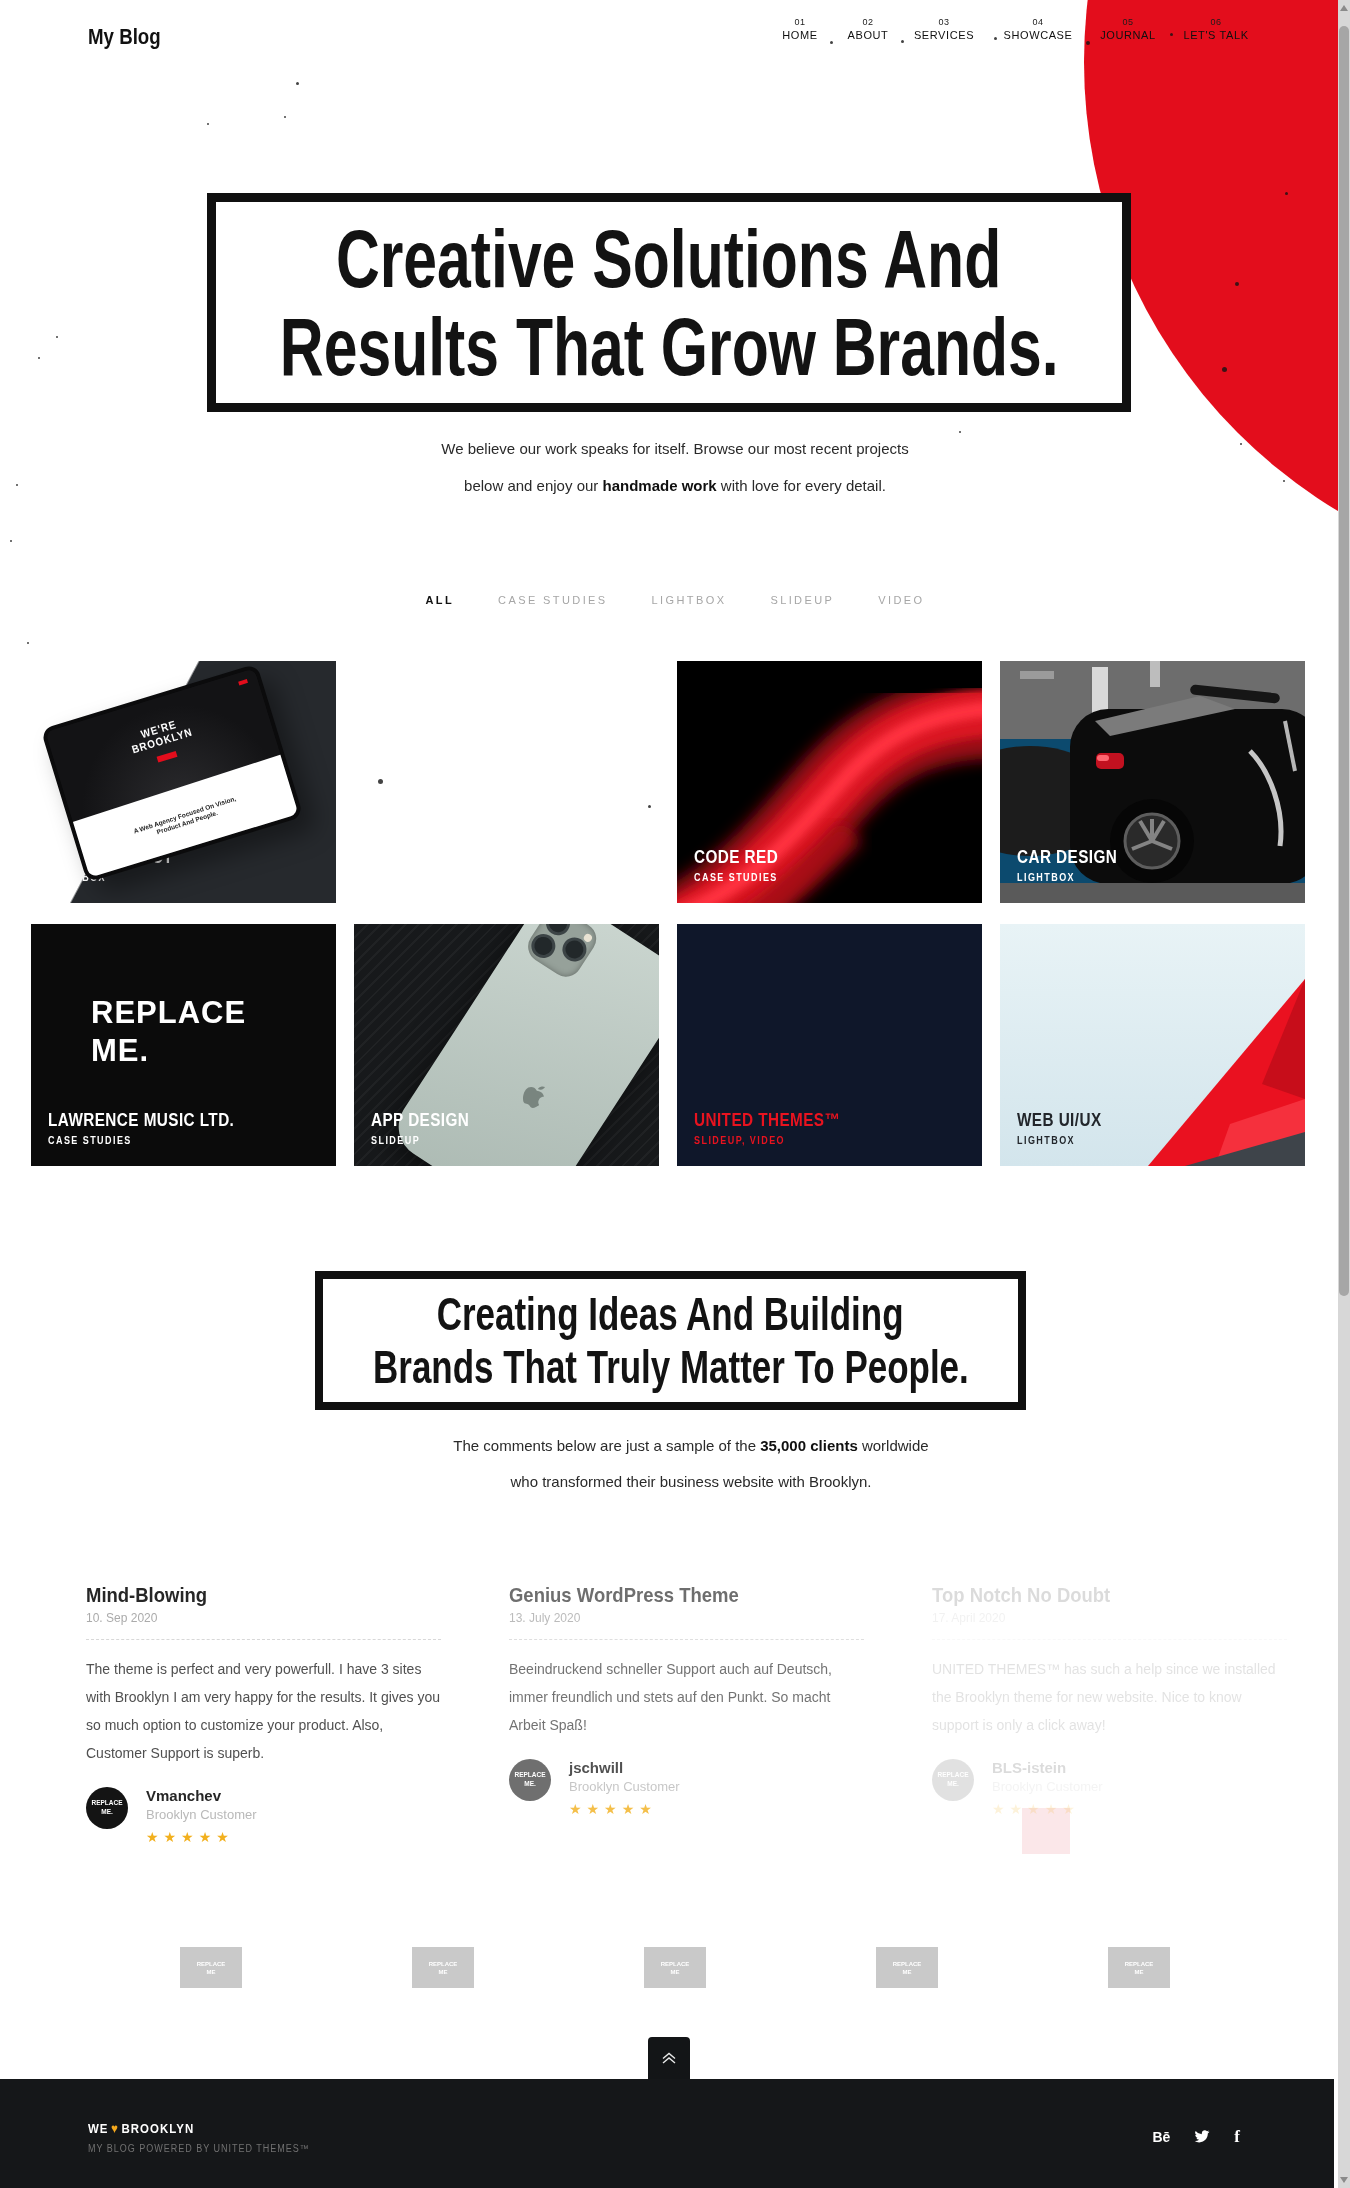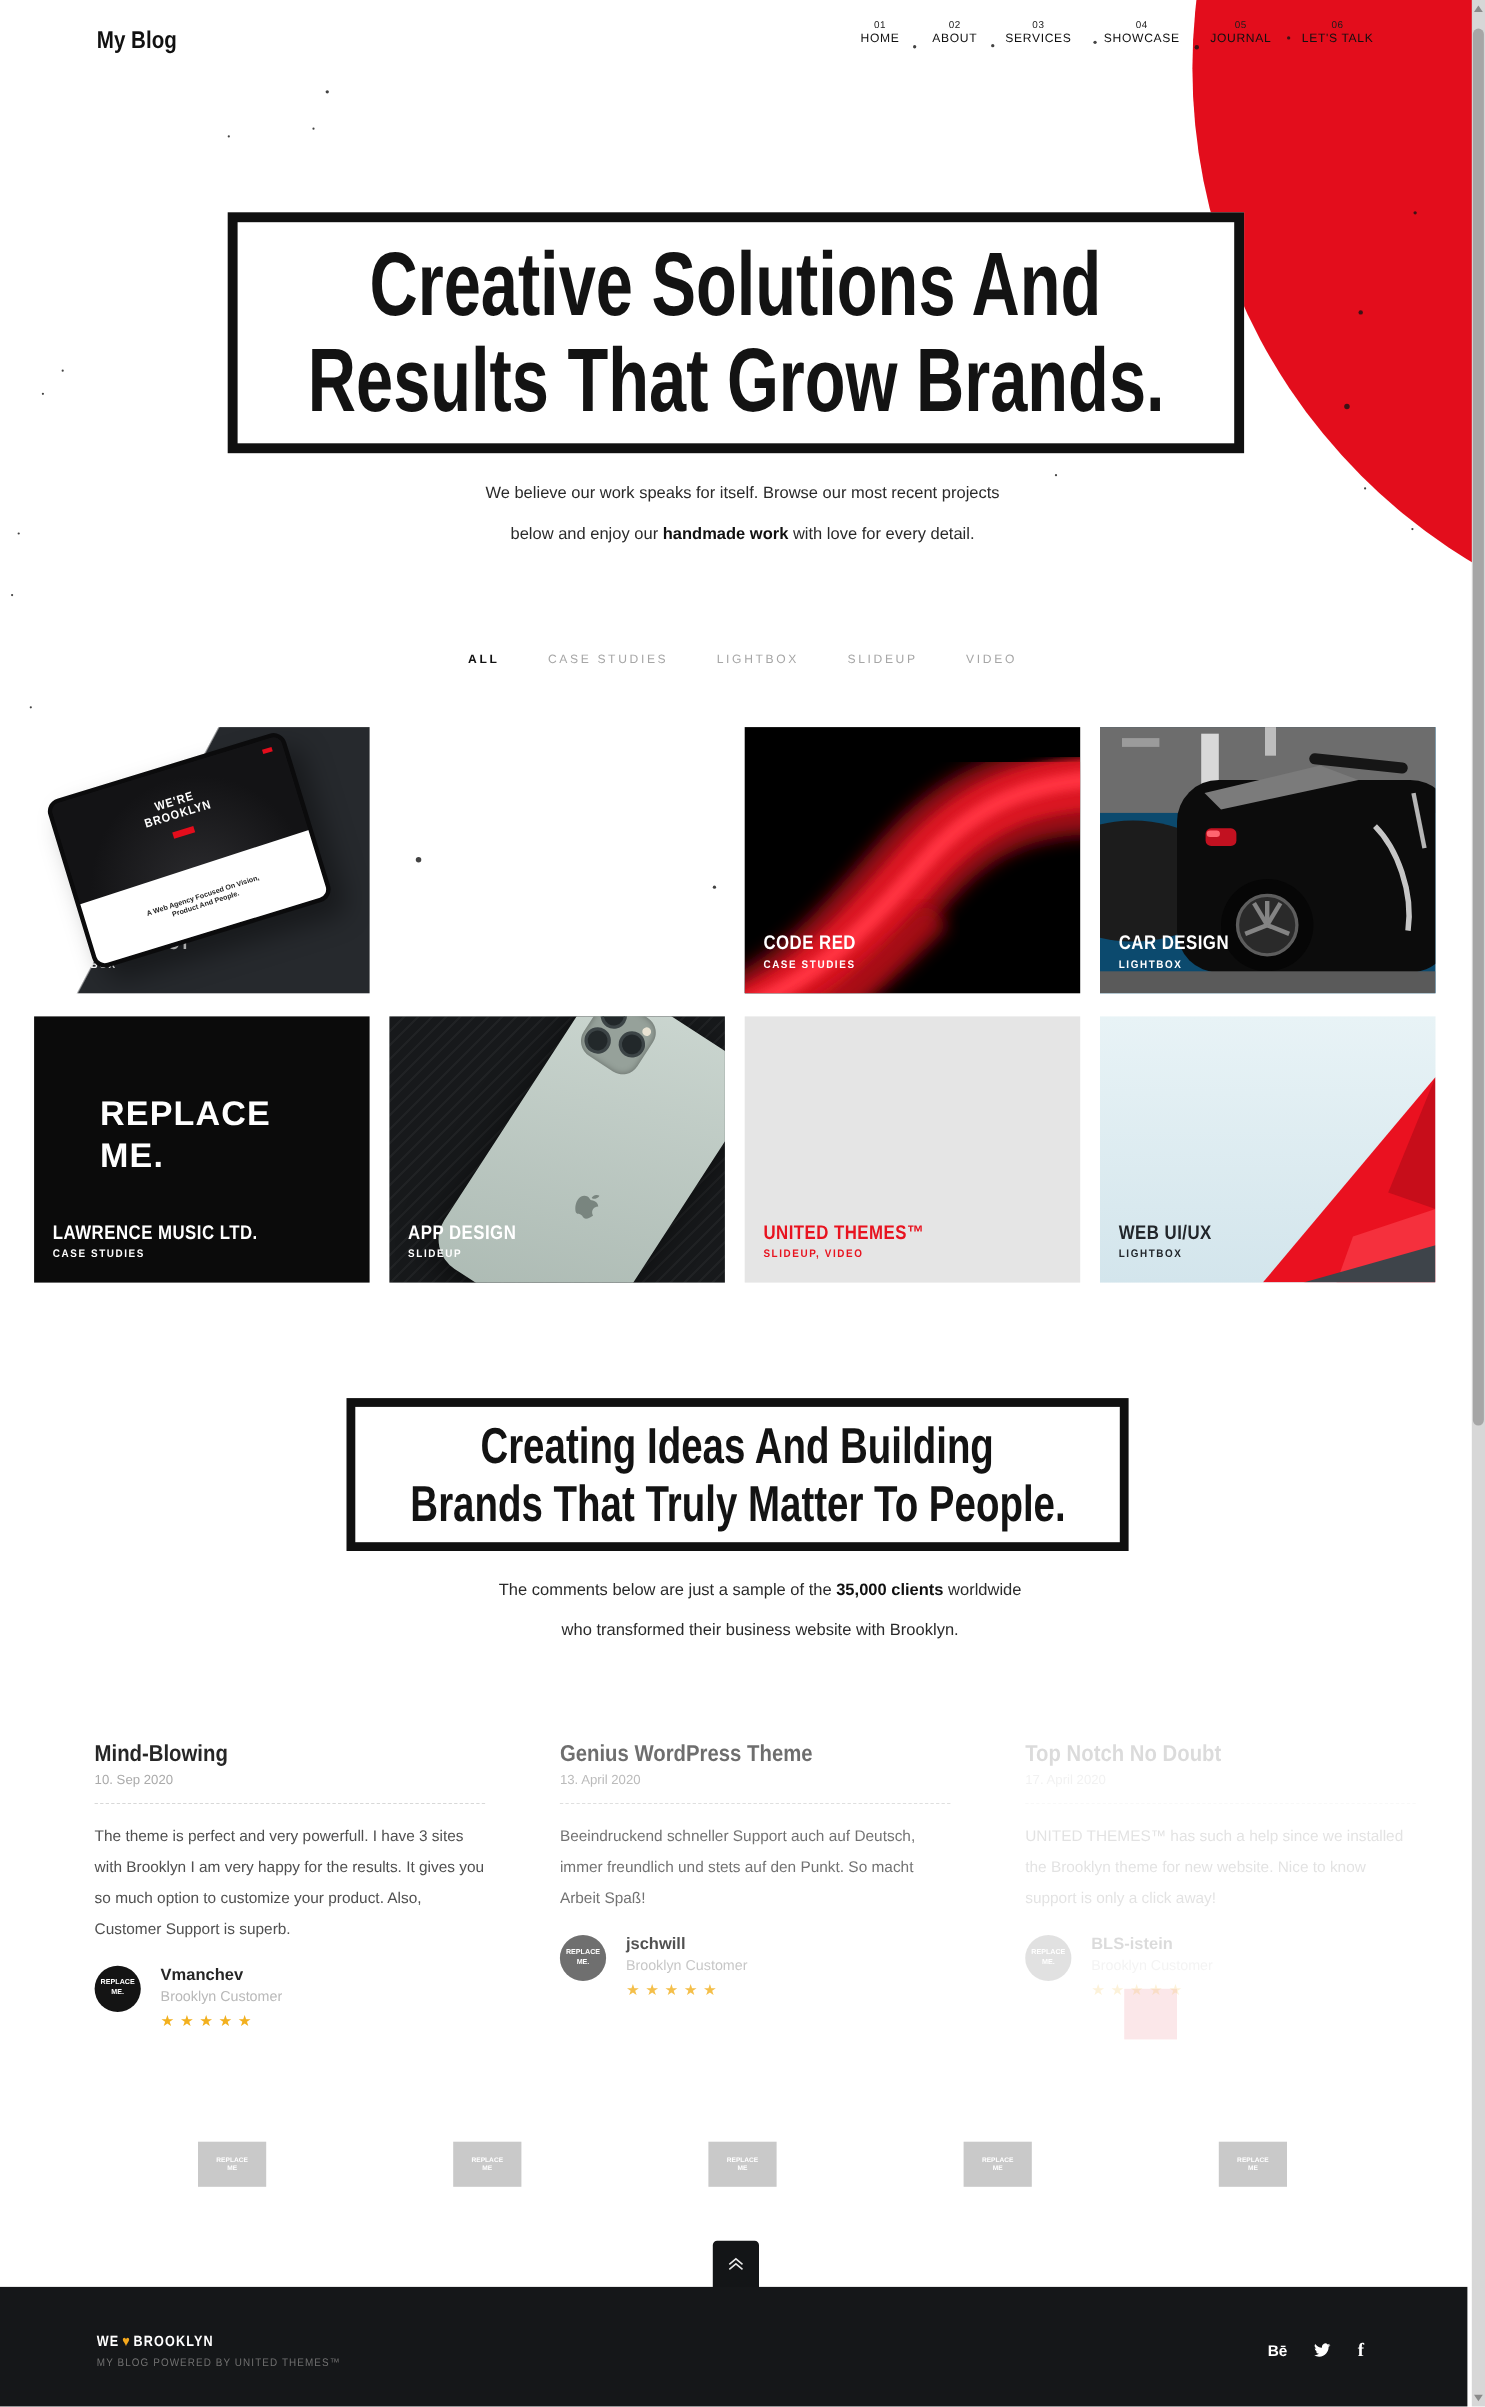"UNITED THEMES™" .c-united { background: #e5e5e5 -> #0f172a }
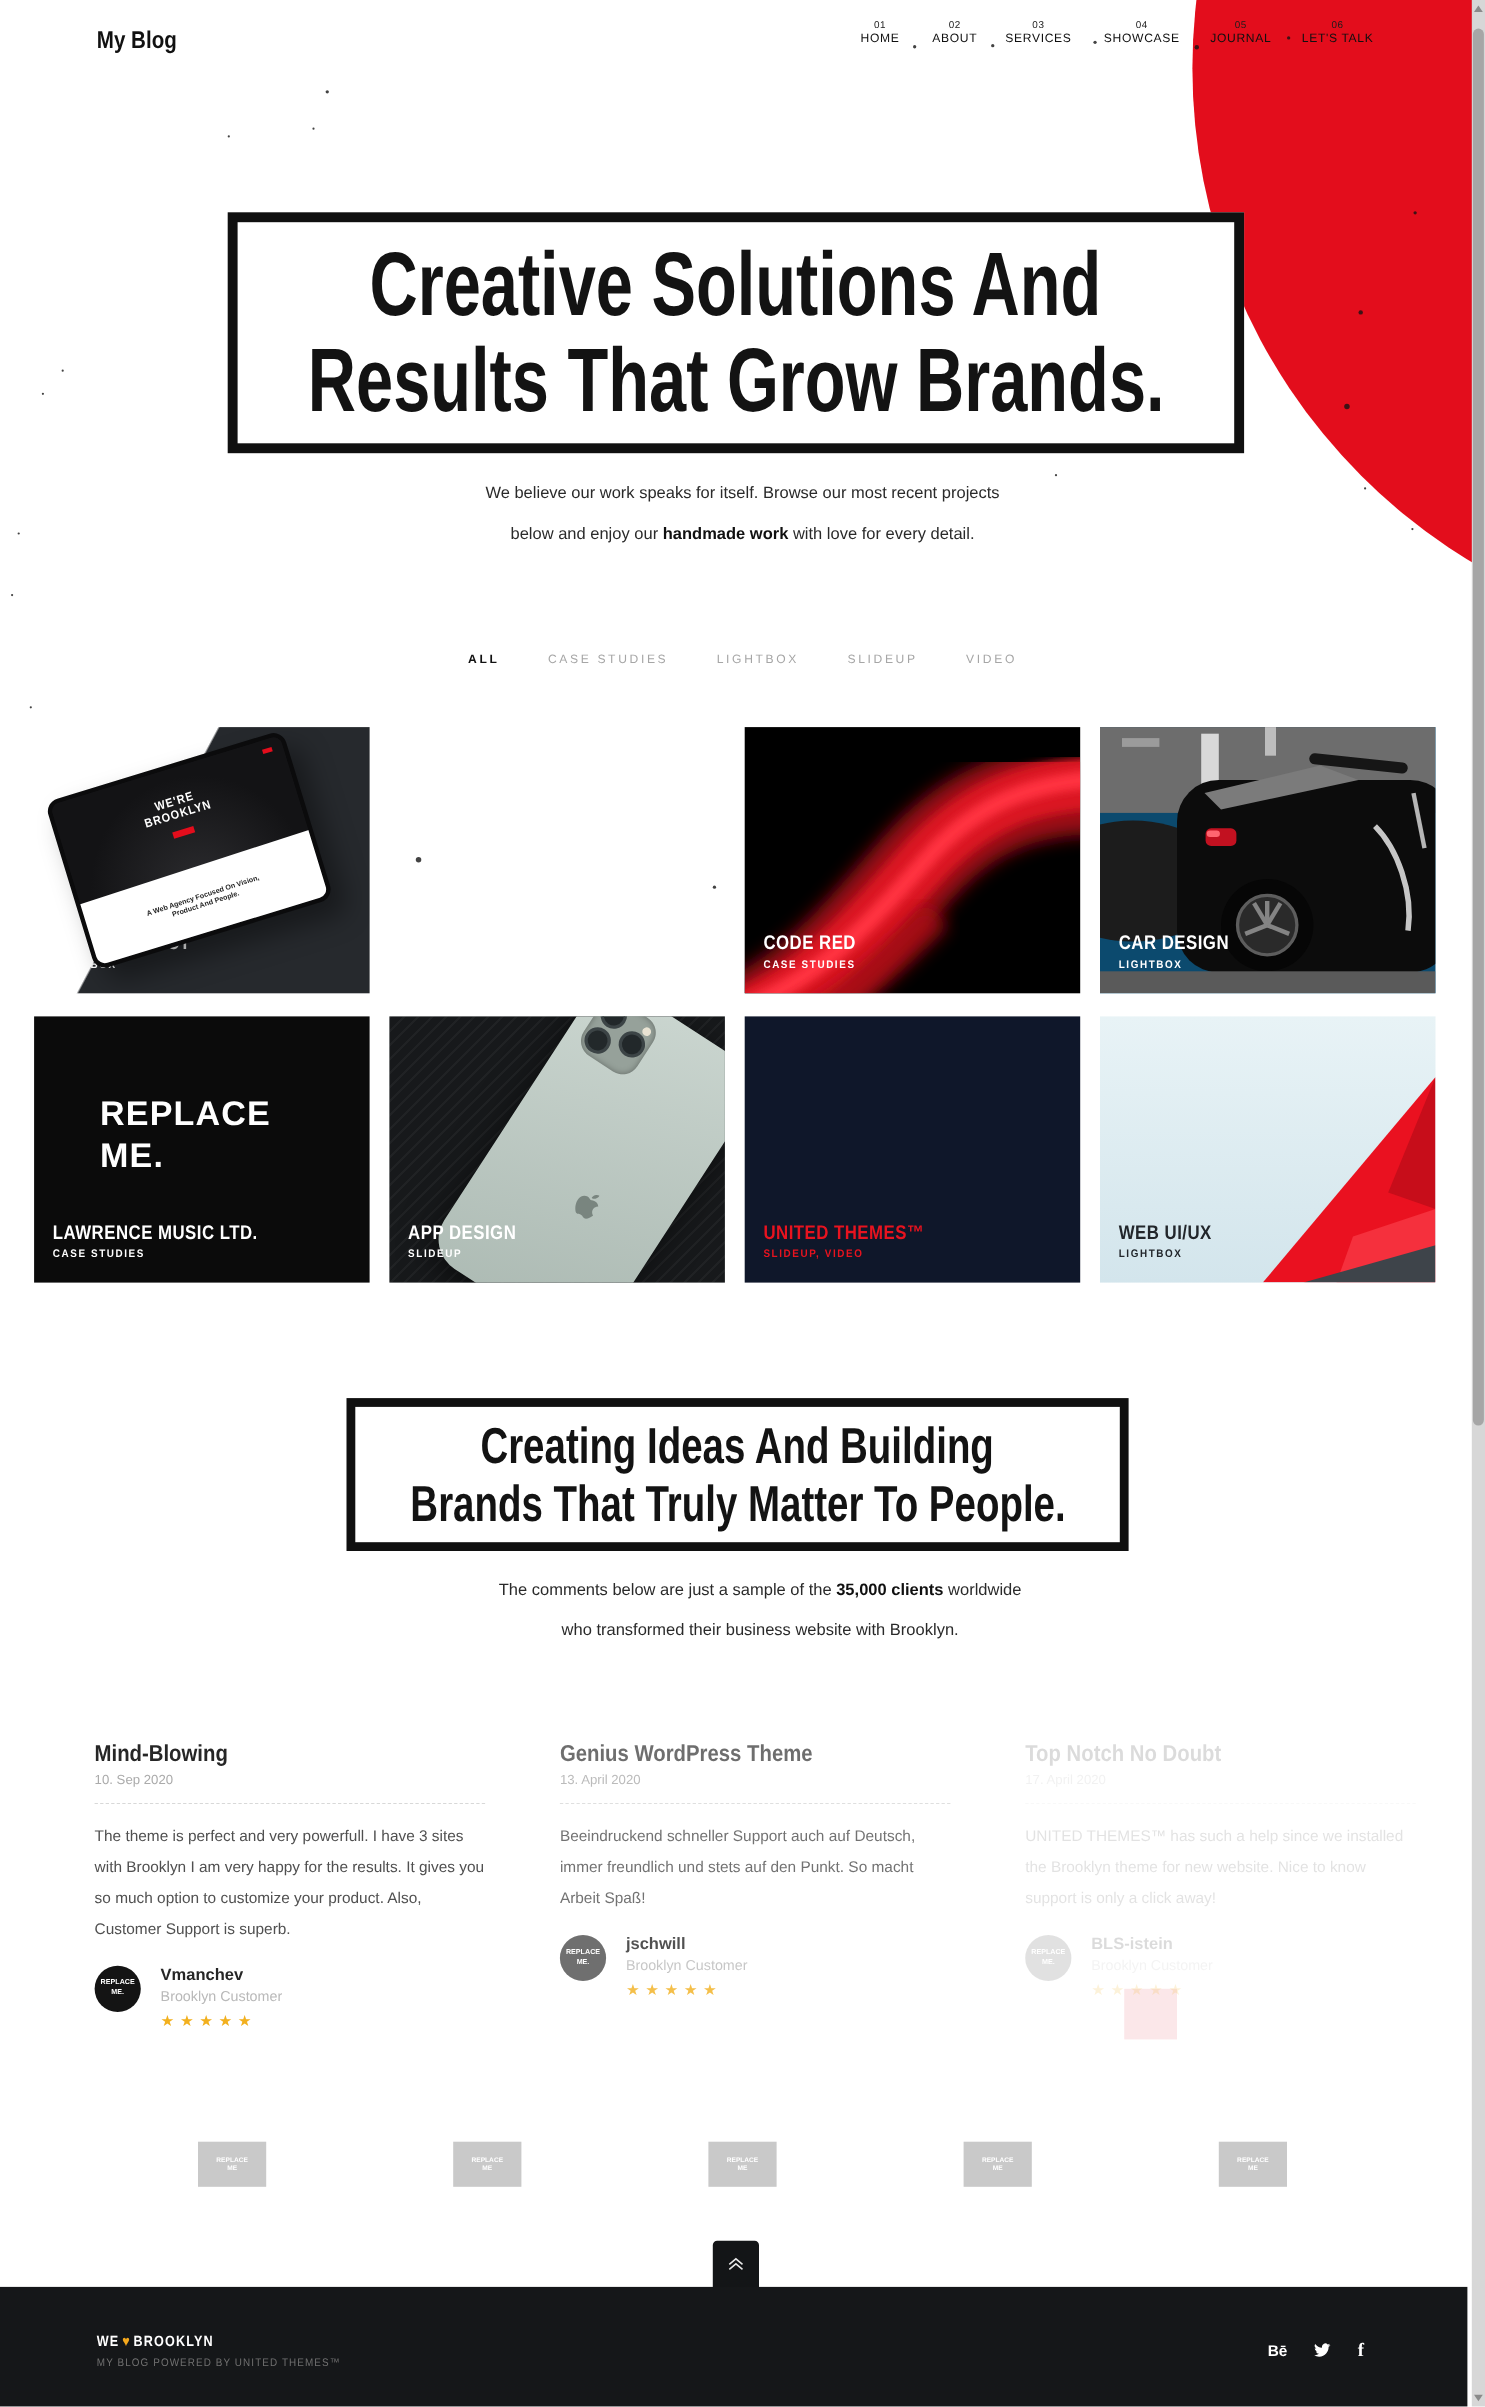"13. April 2020" div.t-date { text: April -> July }
